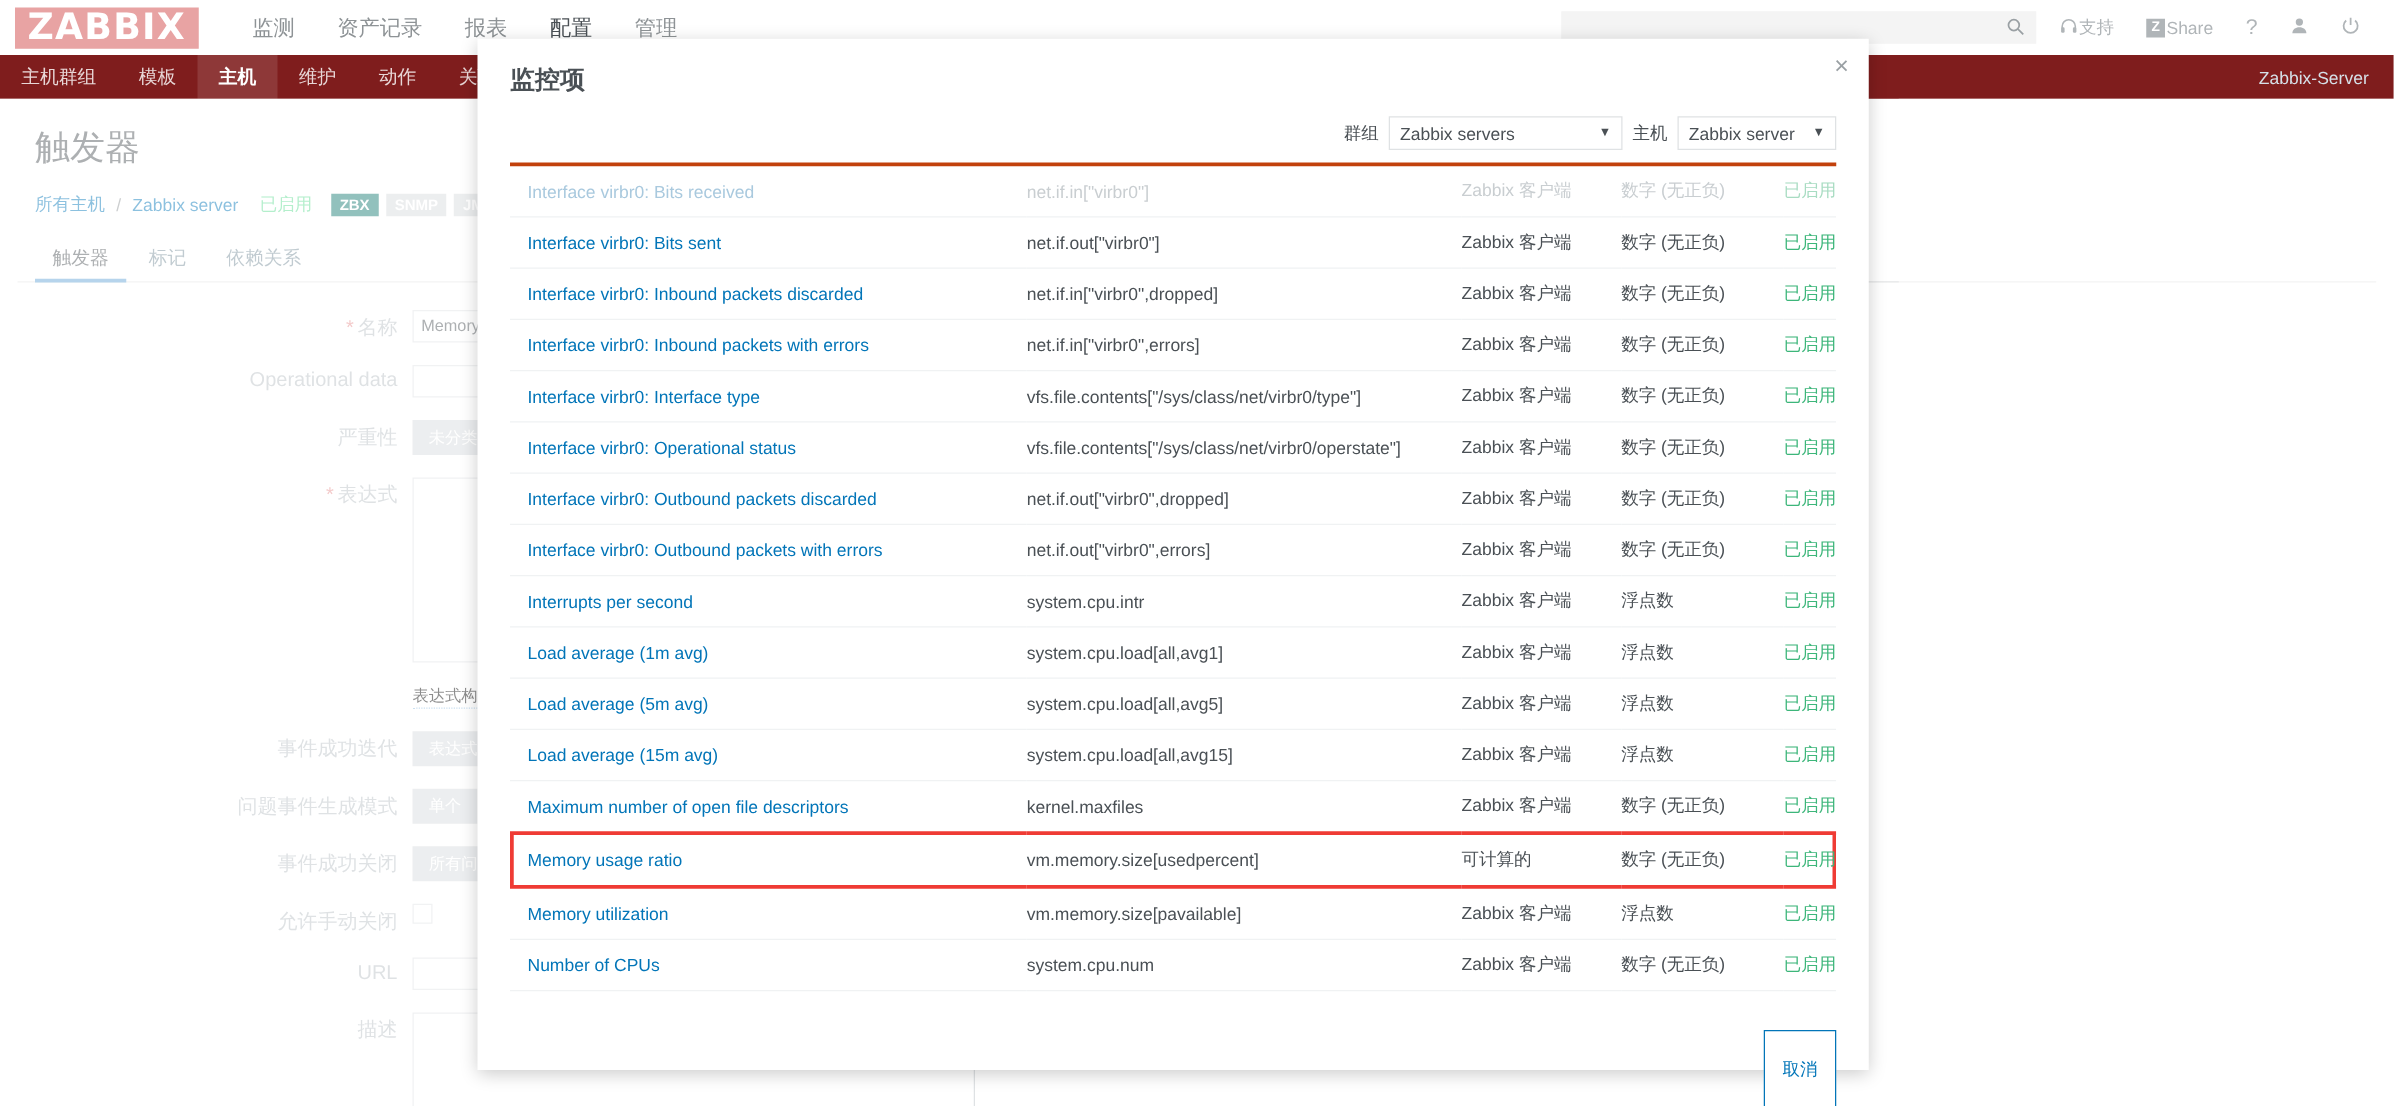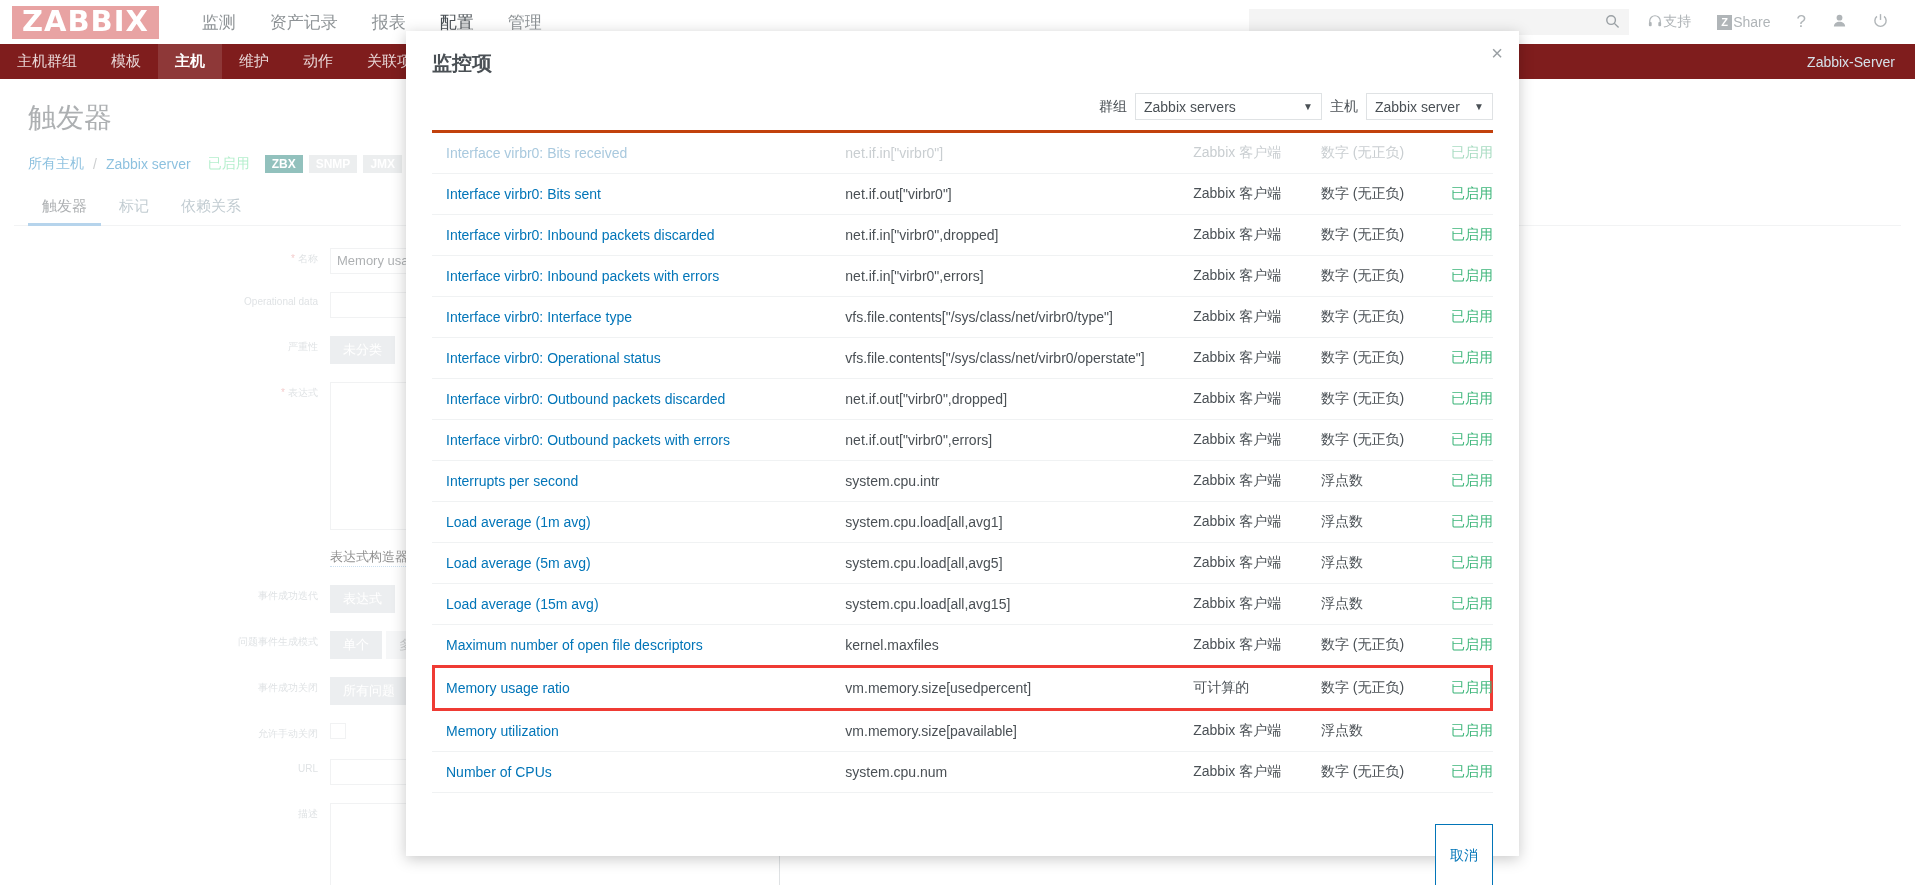"监控项" .overlay-shadow { left: 406px -> 382px }
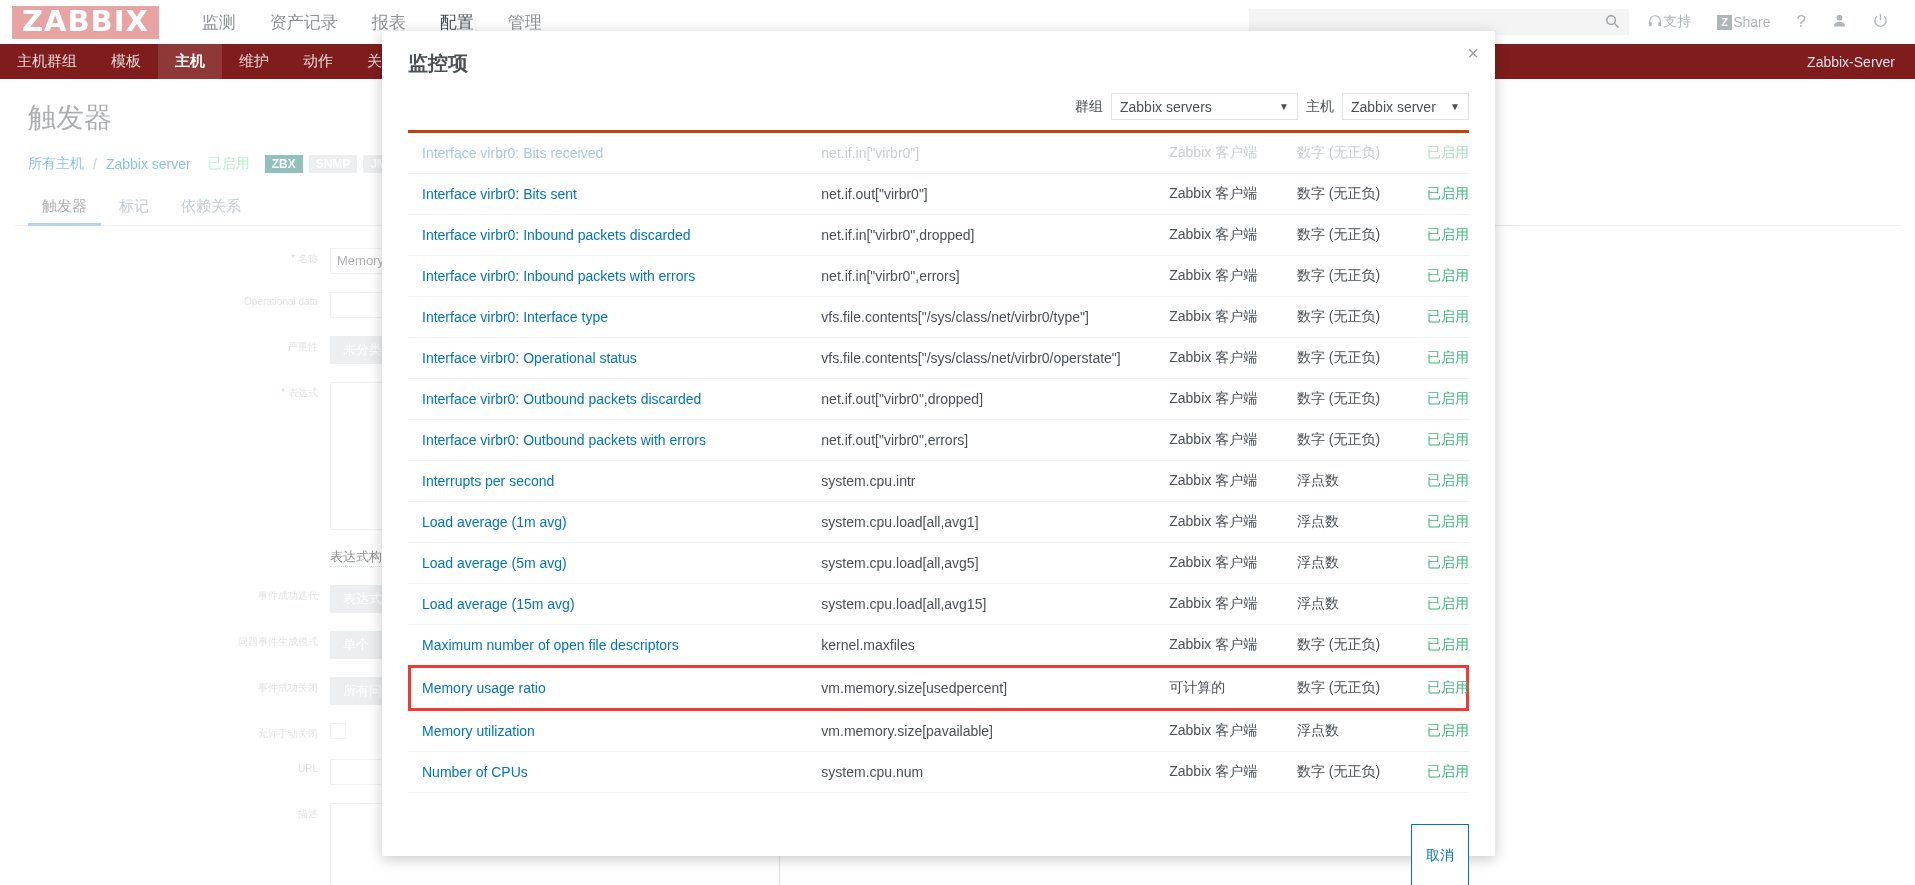"* 名称" .flabel { font-size: 10px -> 16px }
